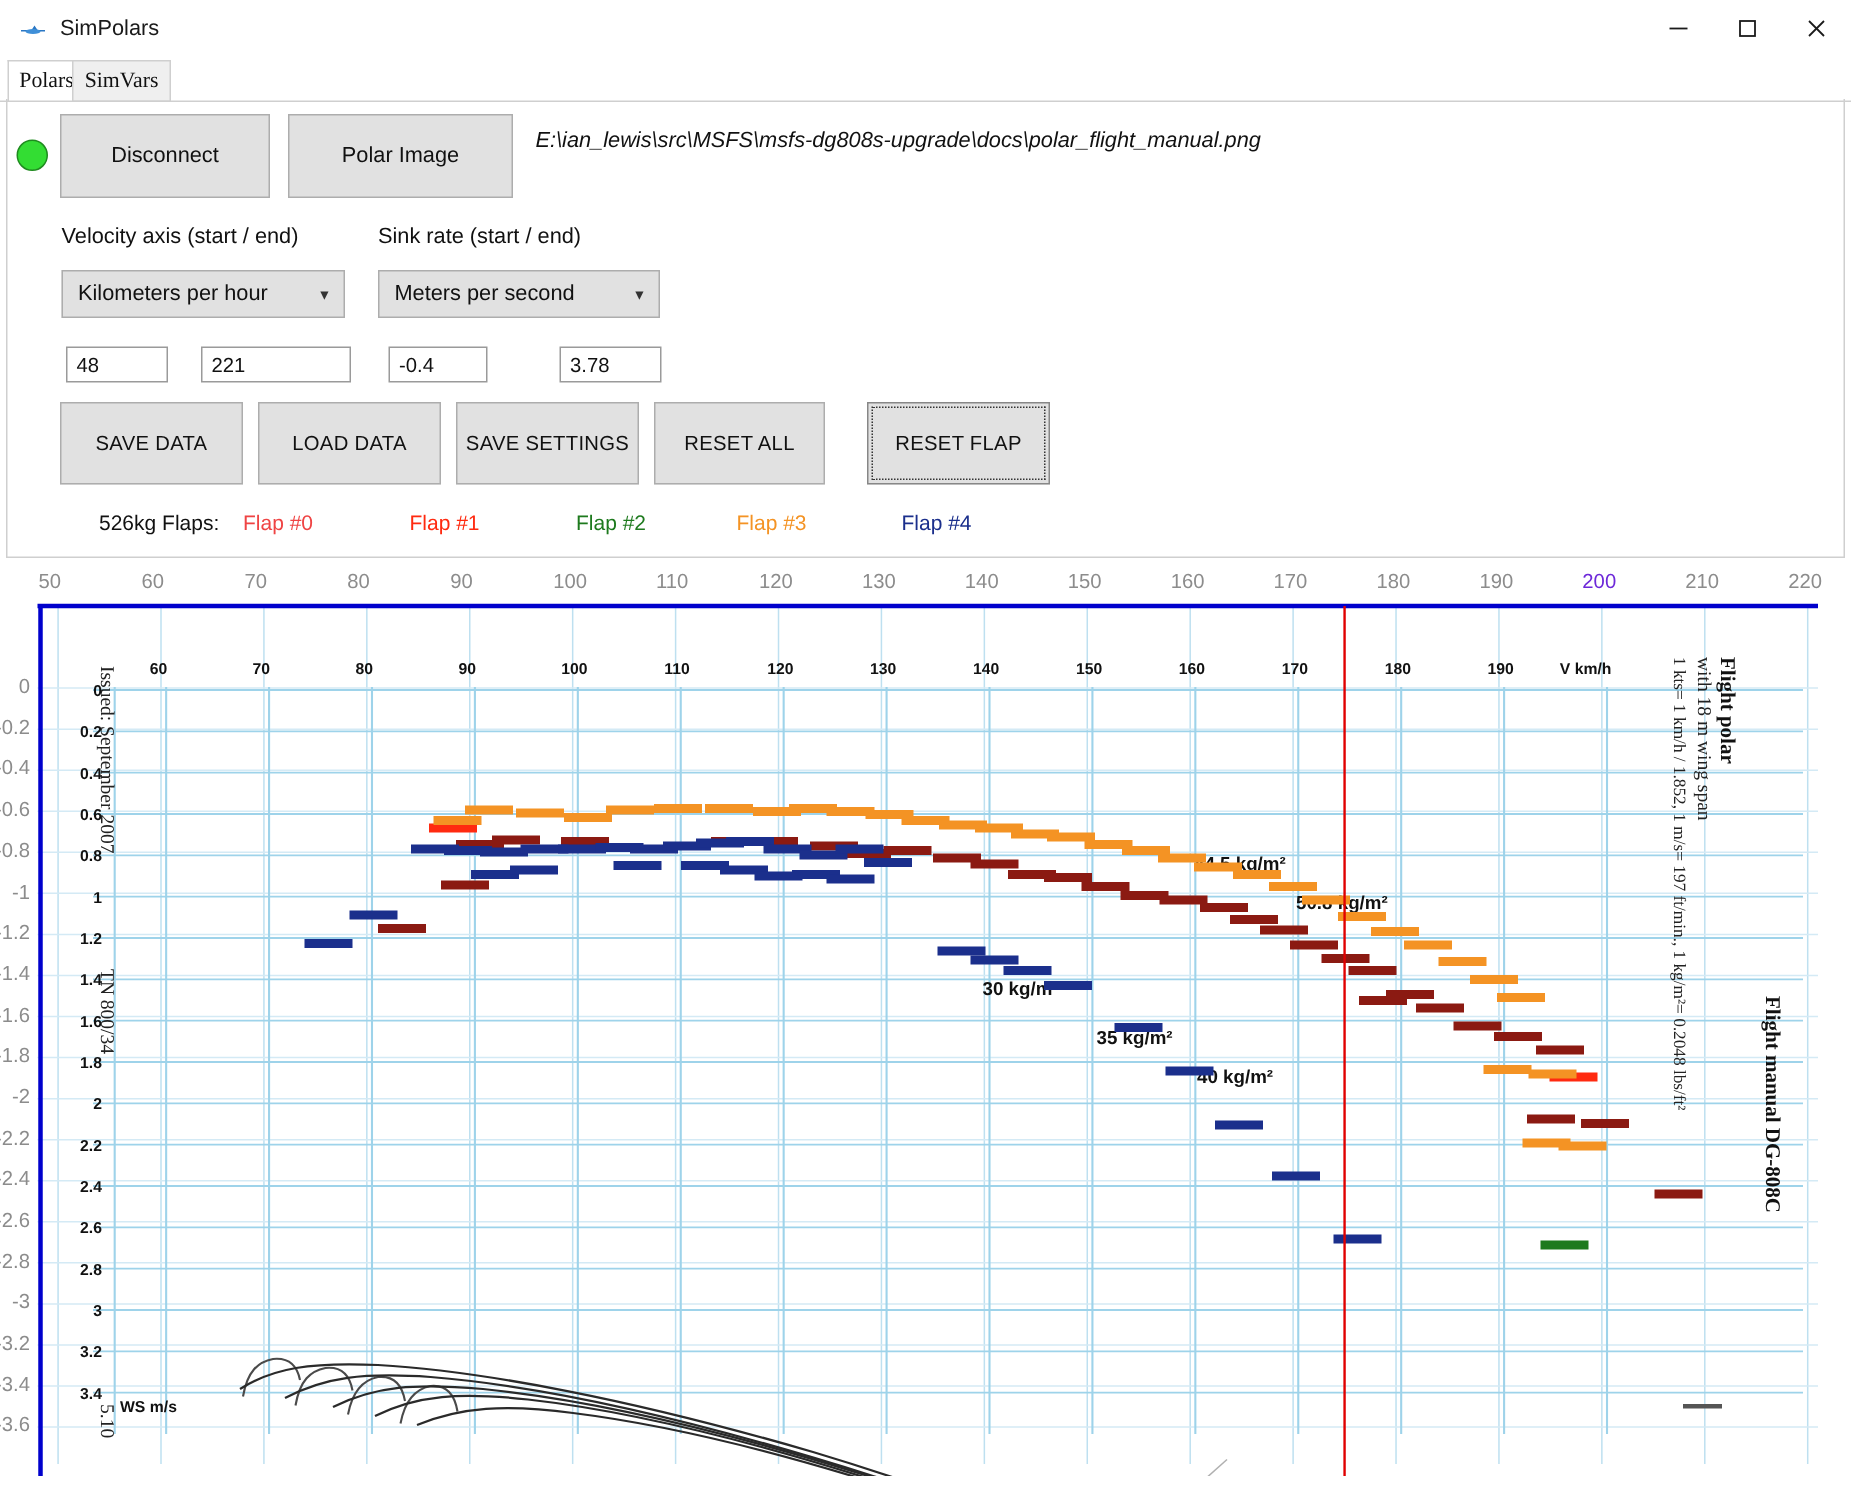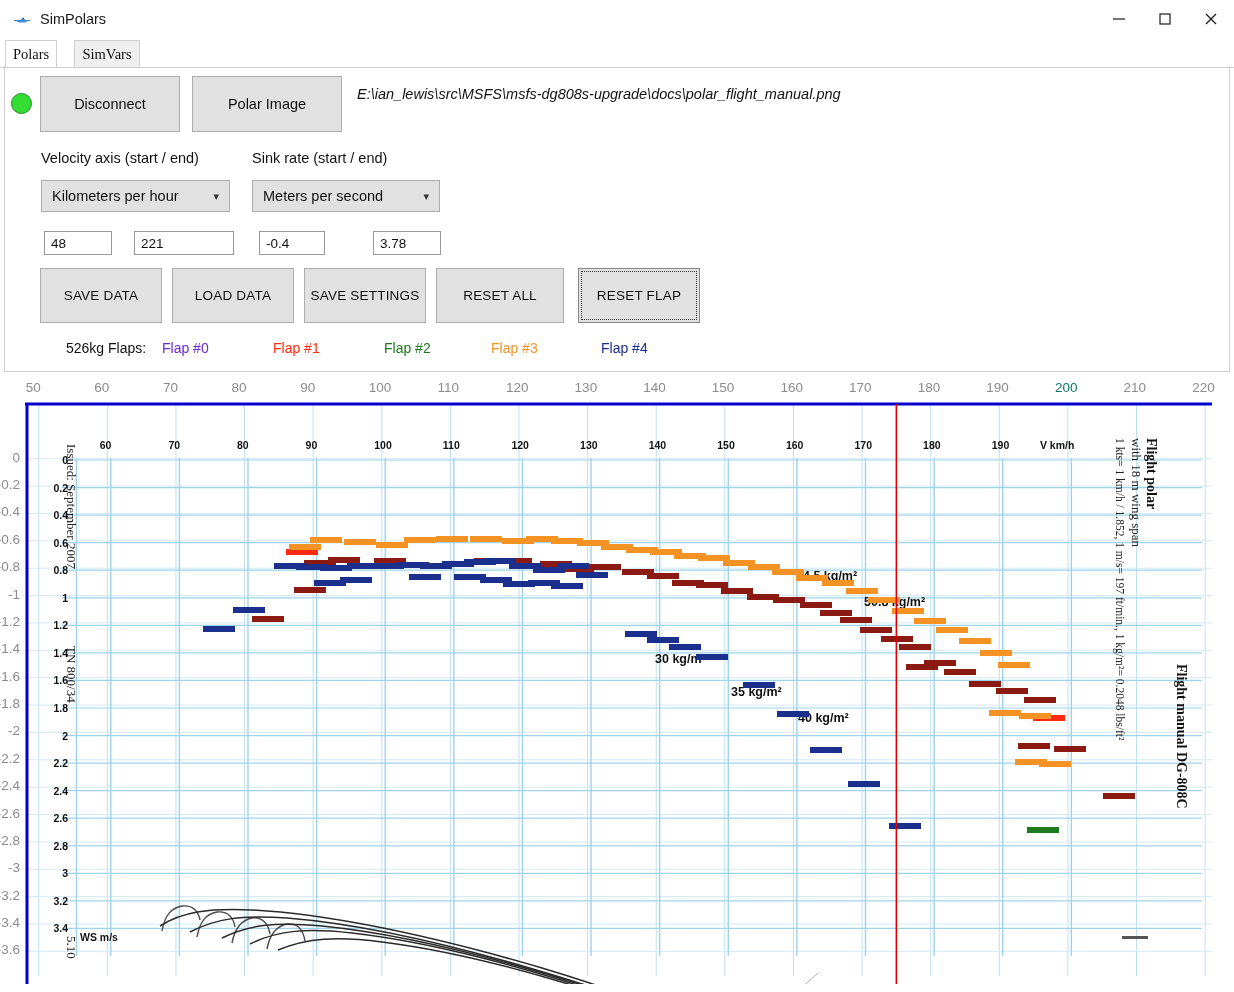"SimVars" #tab-simvars { left: 74px -> 48px }
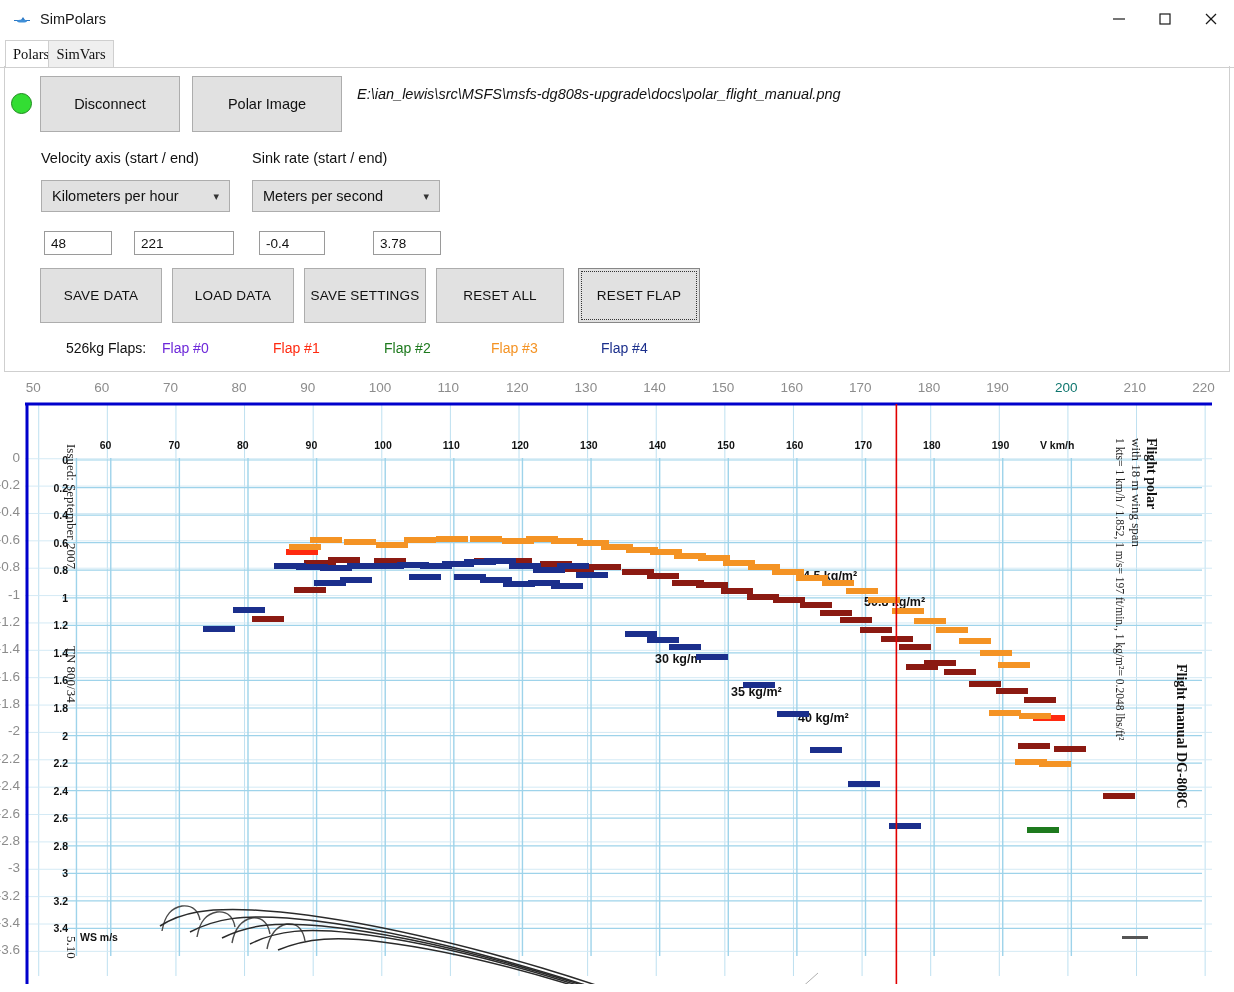"RESET ALL" #btn-resetall { width: 128px -> 114px }
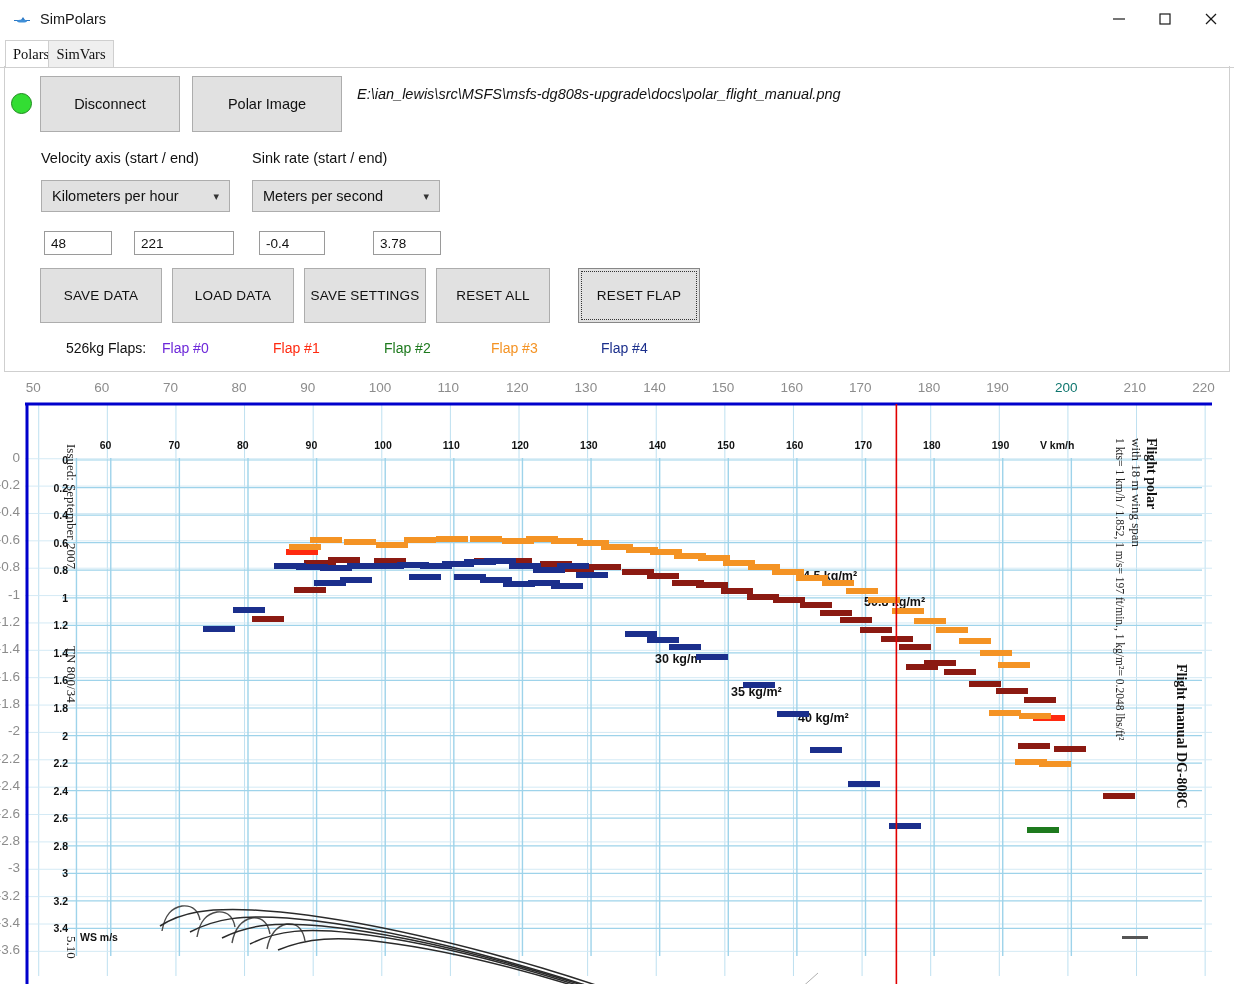"Flap #0" span.flaplabel { color: #6d28d9 -> #ef4444 }
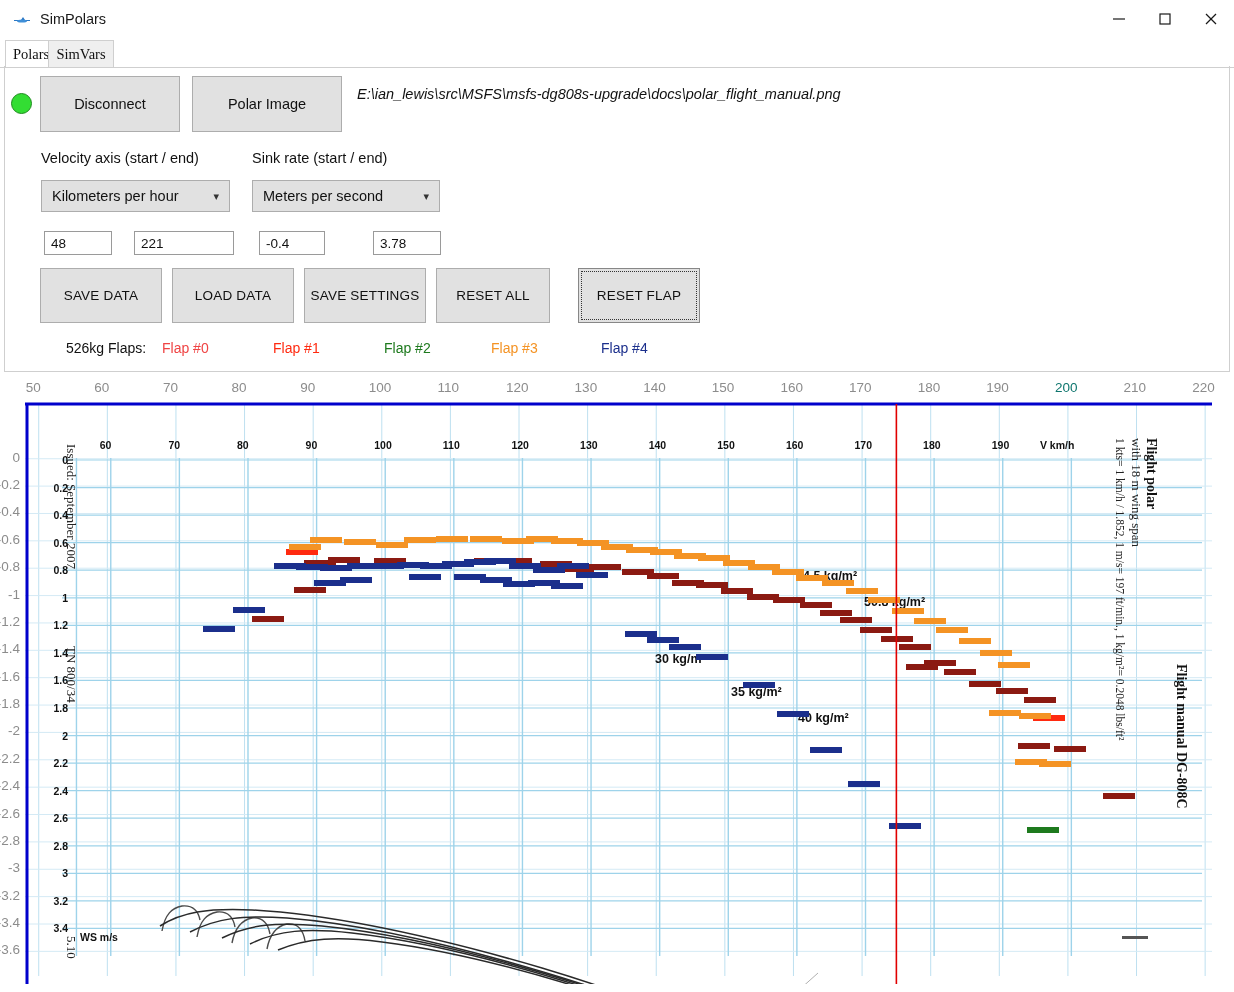"200" div { color: #0f766e -> #6d28d9 }
